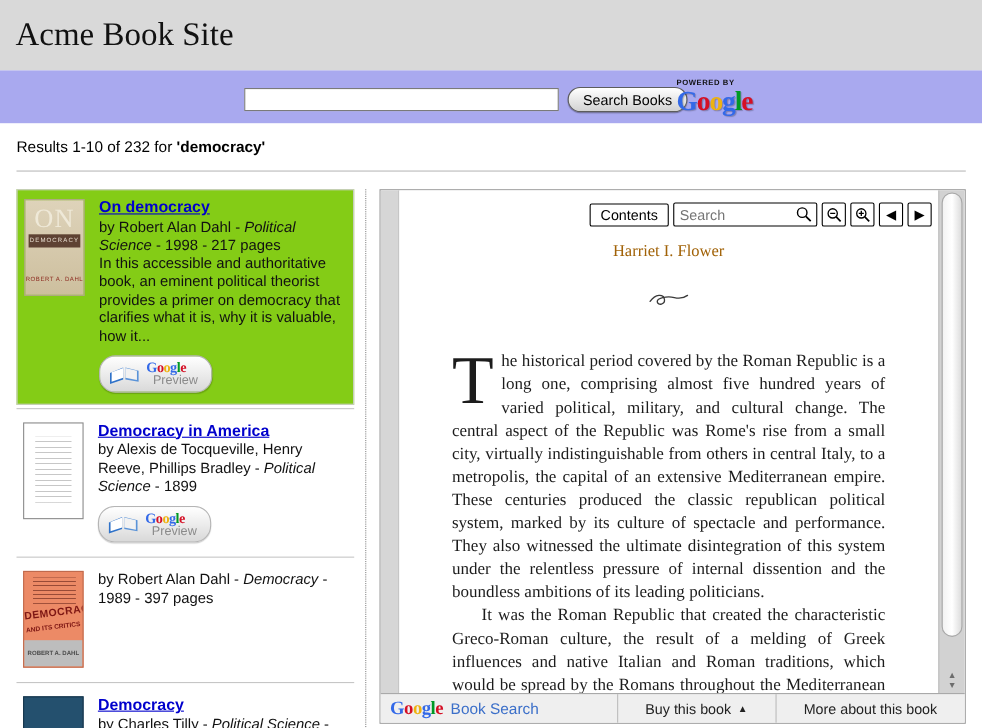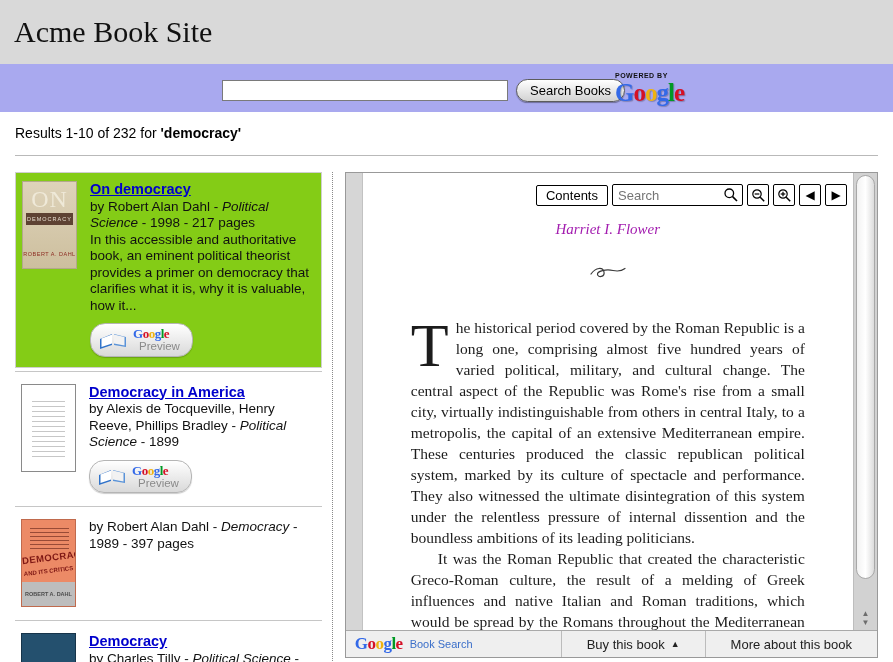"Harriet I. Flower" .bk-author { color: #a21caf -> #a16207; font-style: italic -> none }
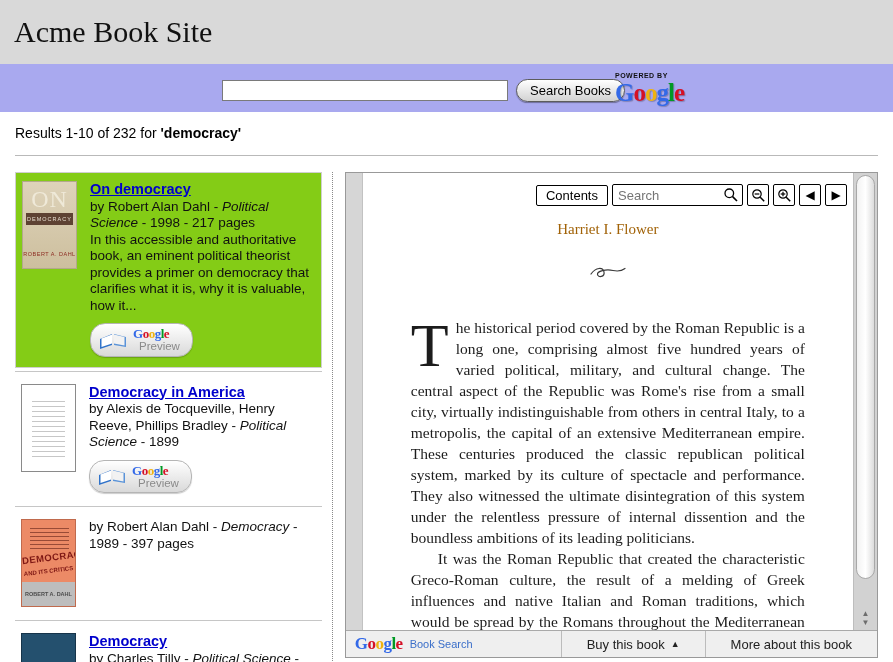"Book Search" .pf-booksearch { font-size: 11px -> 14px }
